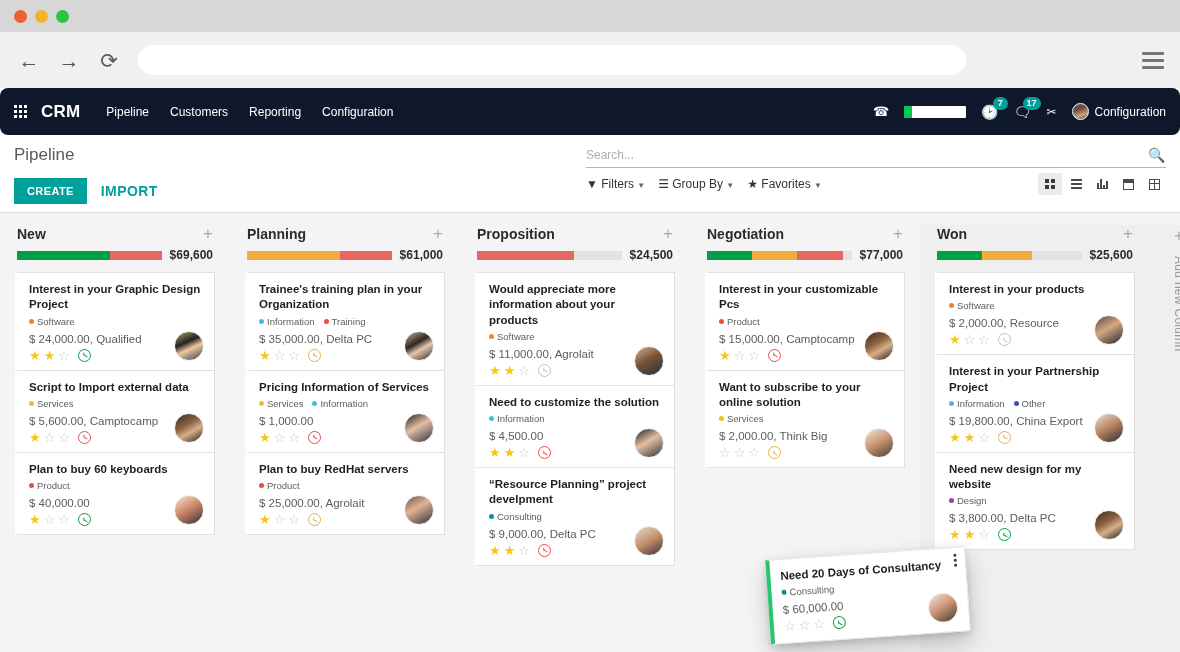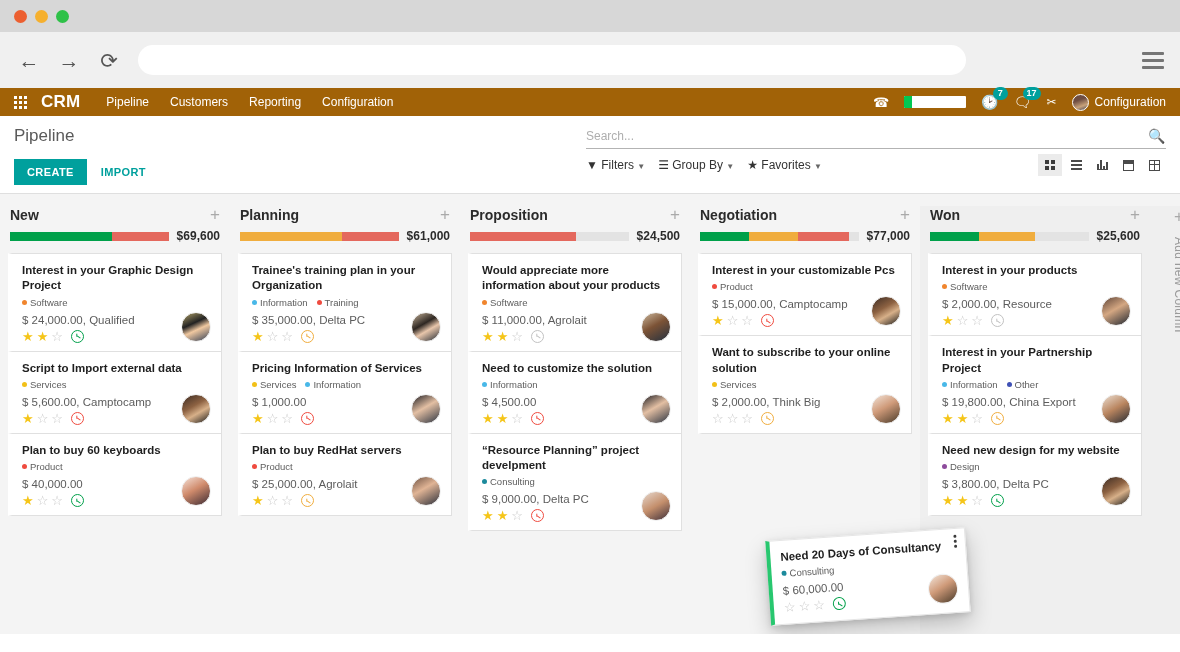"CRM" .appbar { background: #a16207 -> #0f172a; border-radius: none -> 8px; height: 28px -> 47px }
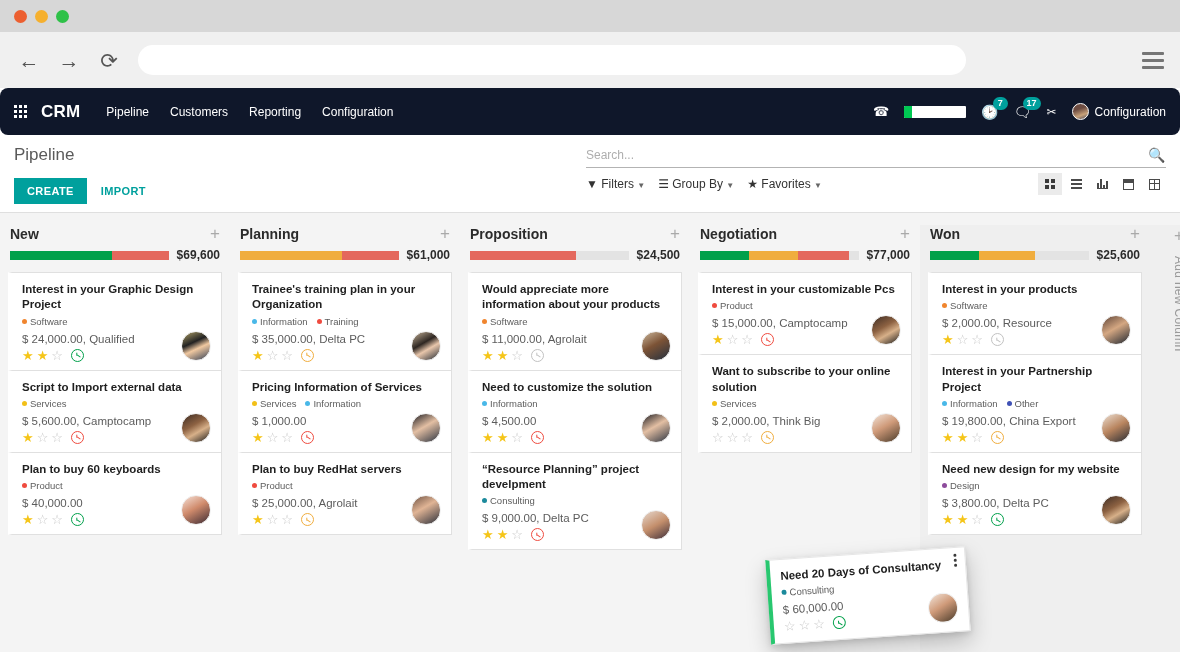"IMPORT" .btn-import { font-size: 11px -> 14px }
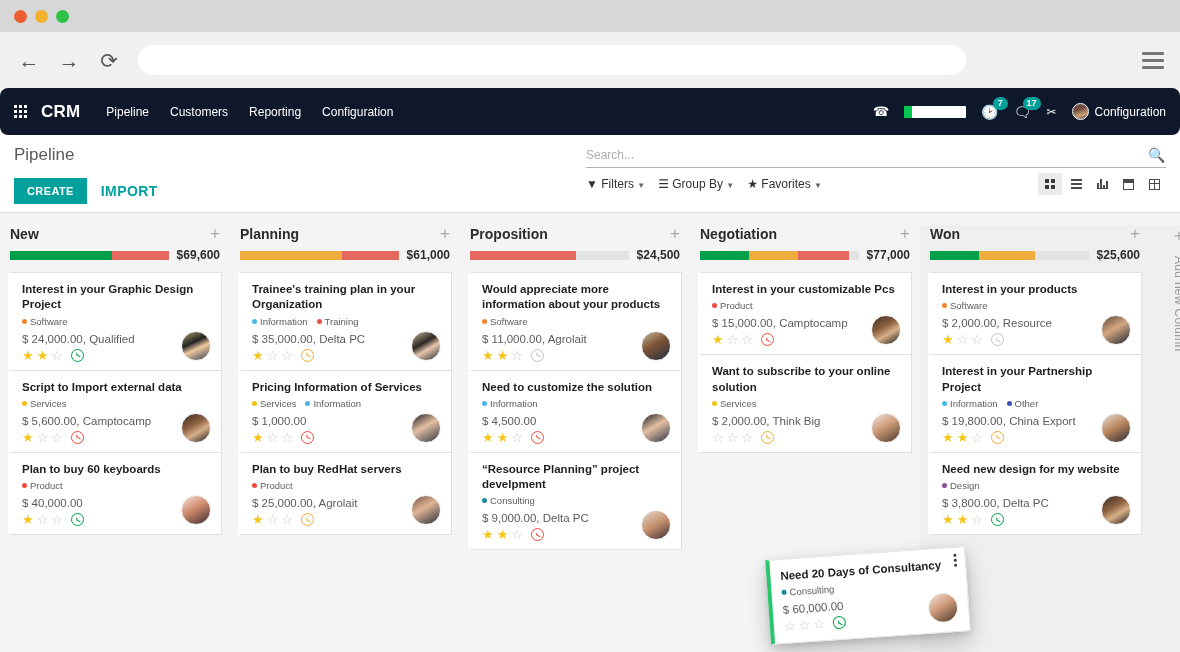"New" .kcol { padding: 0 8px -> 0 15px }
